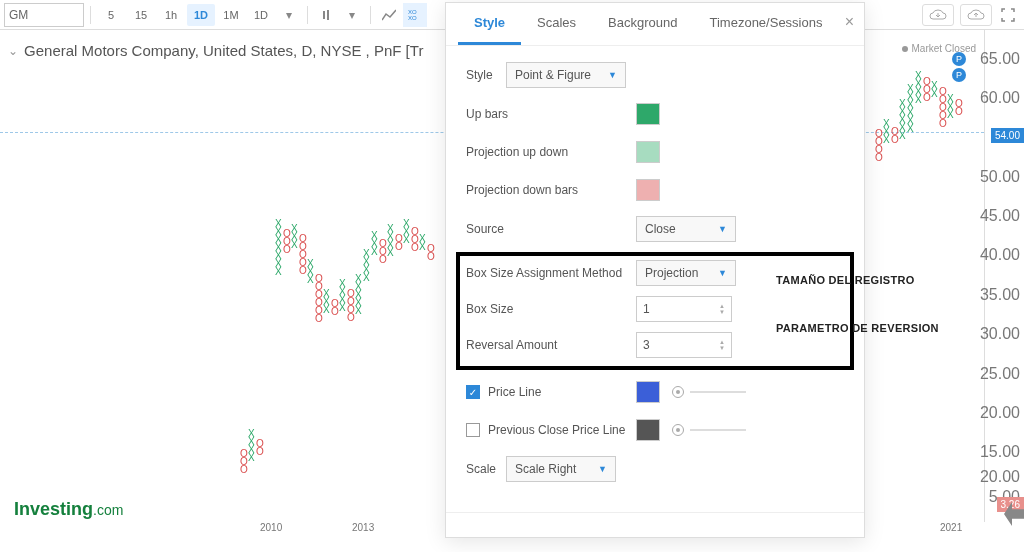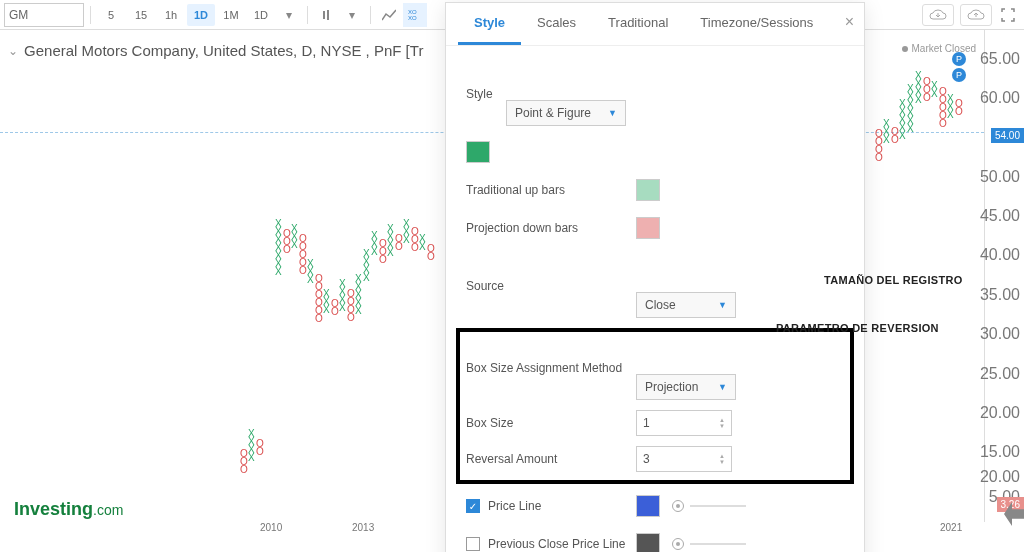"Traditional" div.dialog-tab { text: Traditional -> Background }
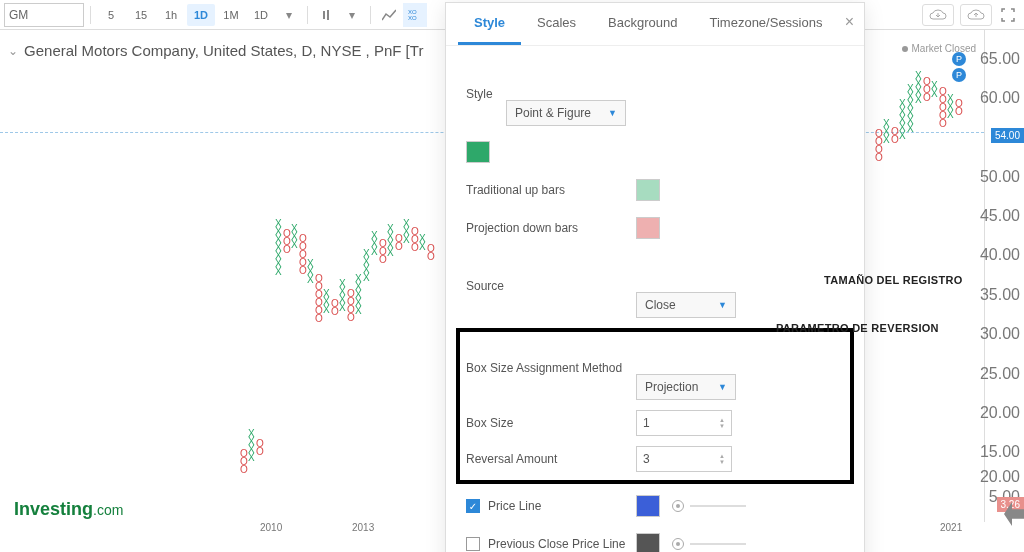"Point & Figure" .dropdown { margin-top: 38px -> none }
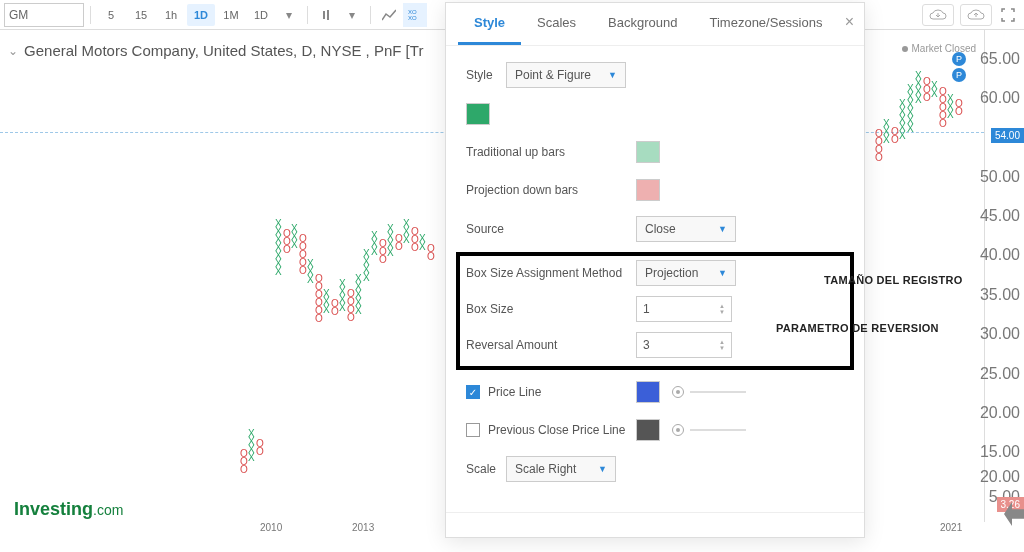"Up bars" div.form-label { html: none -> <div>Up bars</div> }
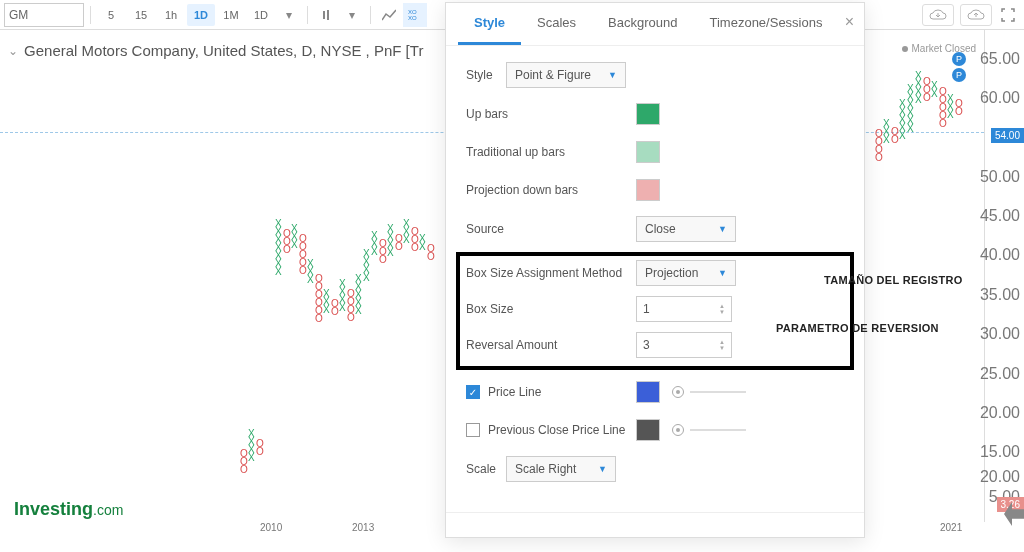"Traditional up bars" div.form-label { text: Traditional up bars -> Projection up down }
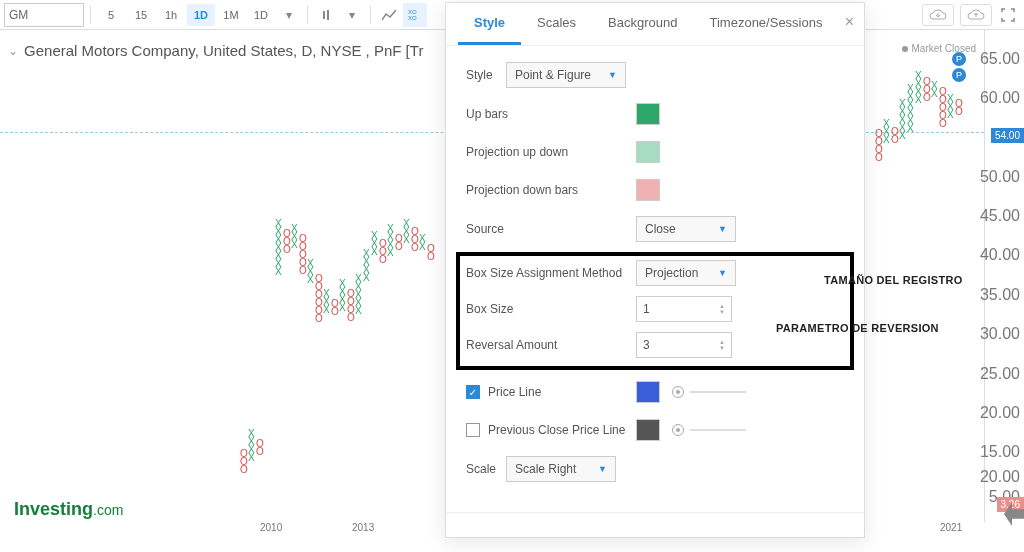"TAMAÑO DEL REGISTRO" div.annotation { margin-left: 48px -> none }
